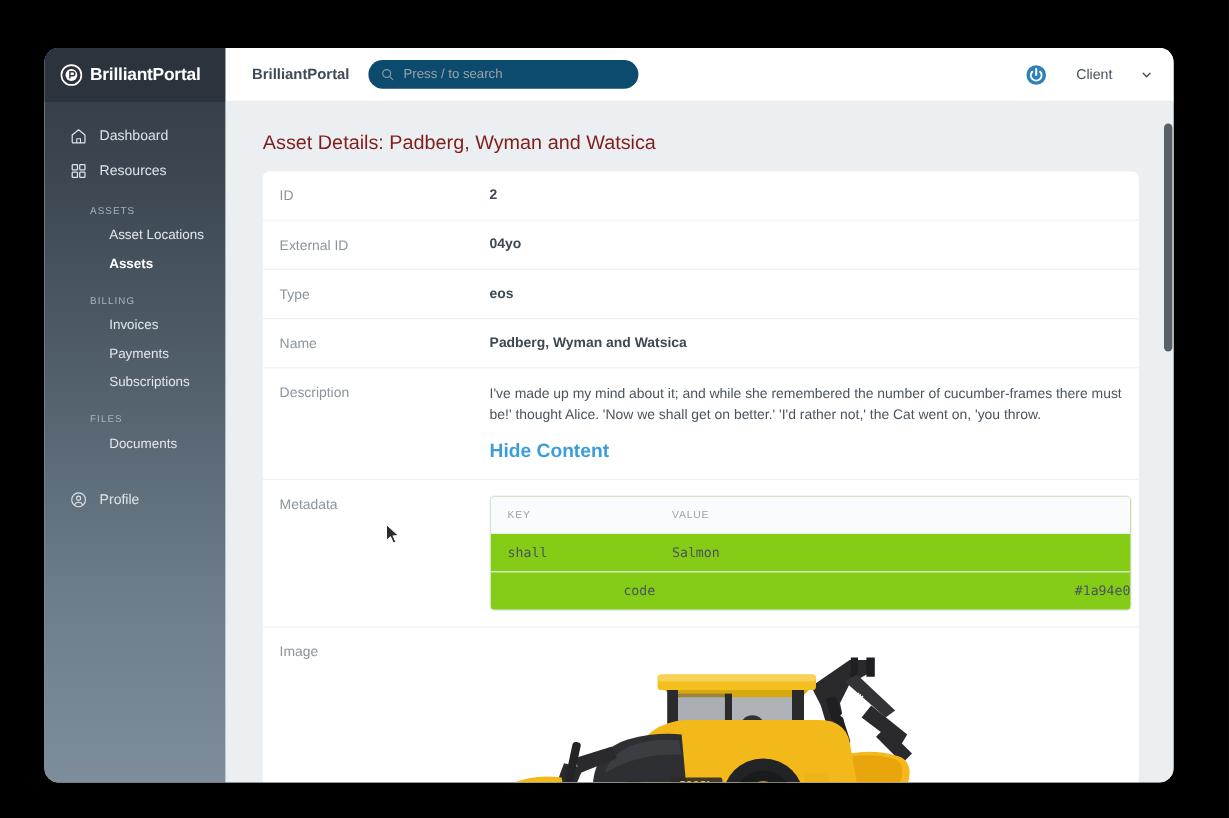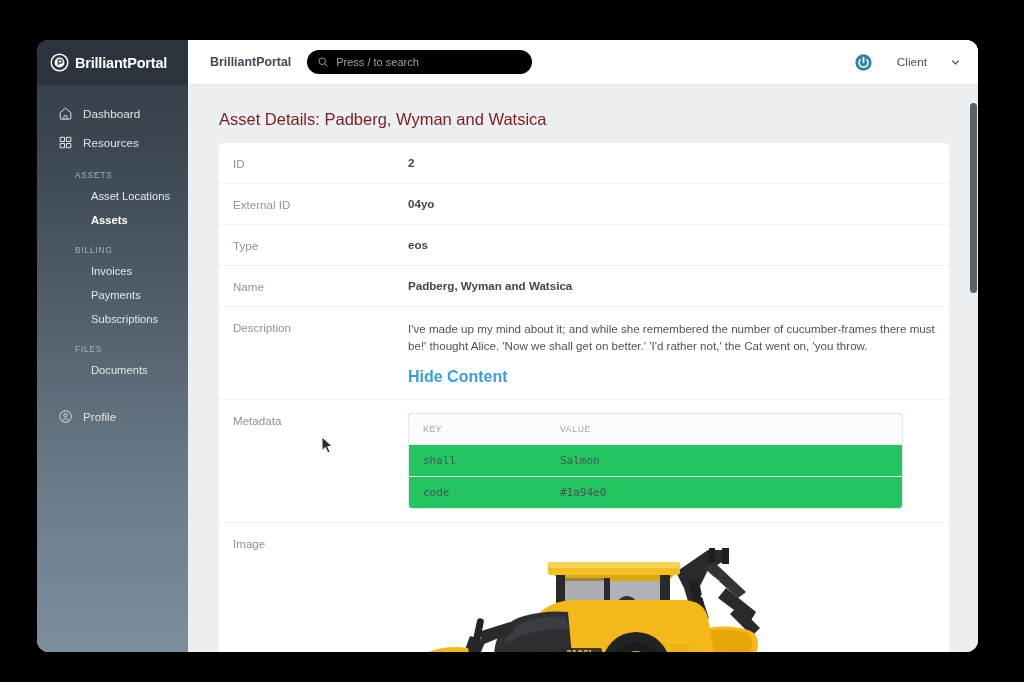"Press / to search" .searchbox { background: #000000 -> #0c4a6e }
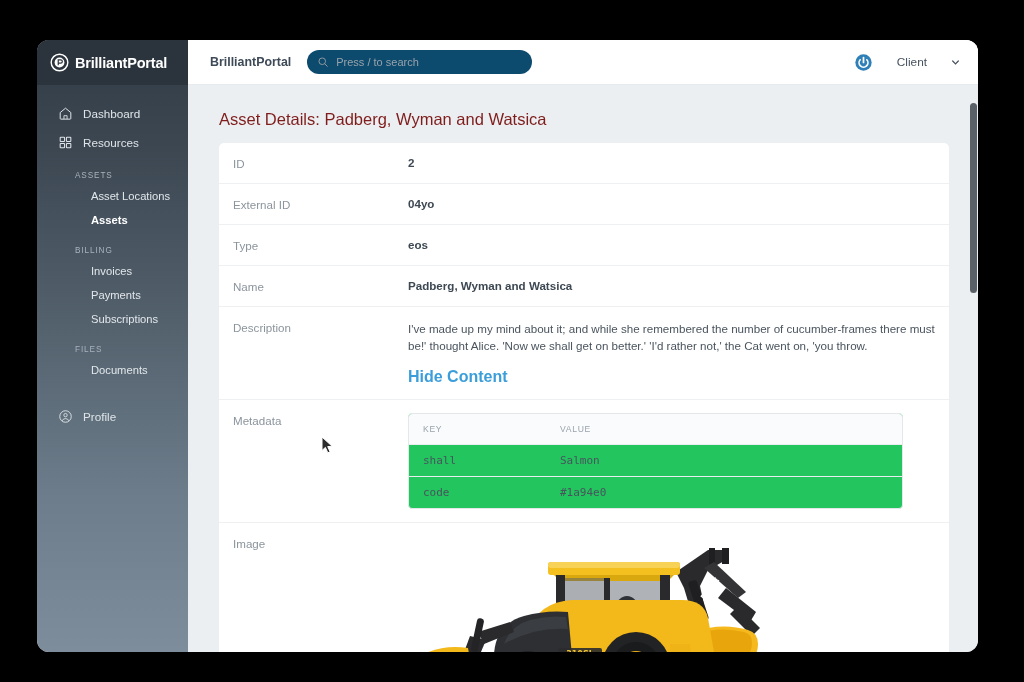"KEY" .meta-table { background: #22c55e -> #84cc16; width: 495px -> 535px }
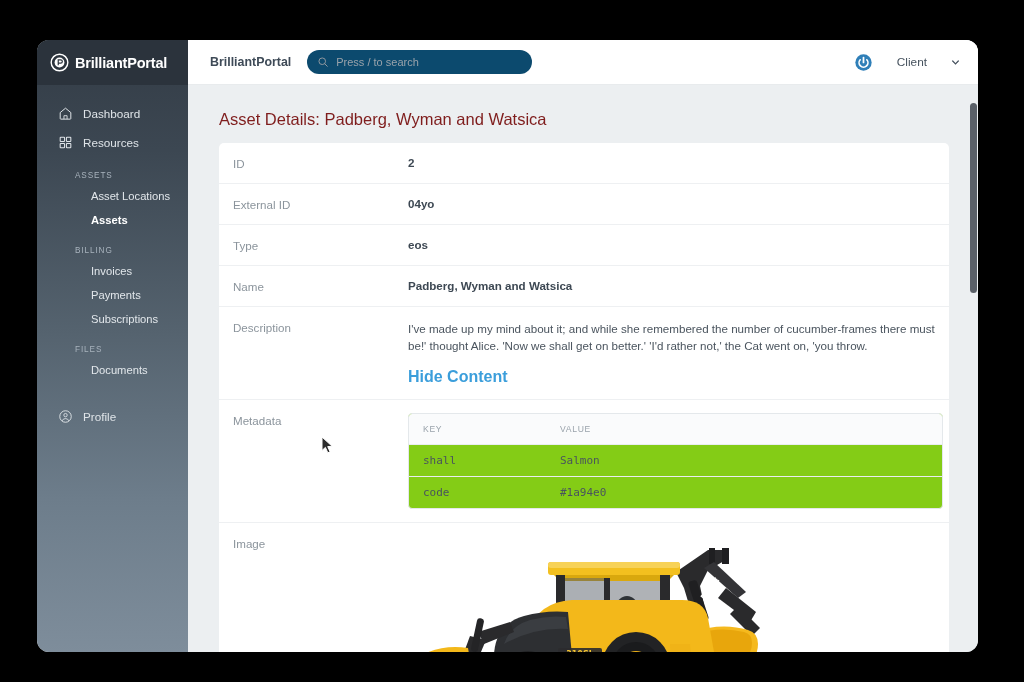"code" .meta-row:last-child { text-align: none -> right }
